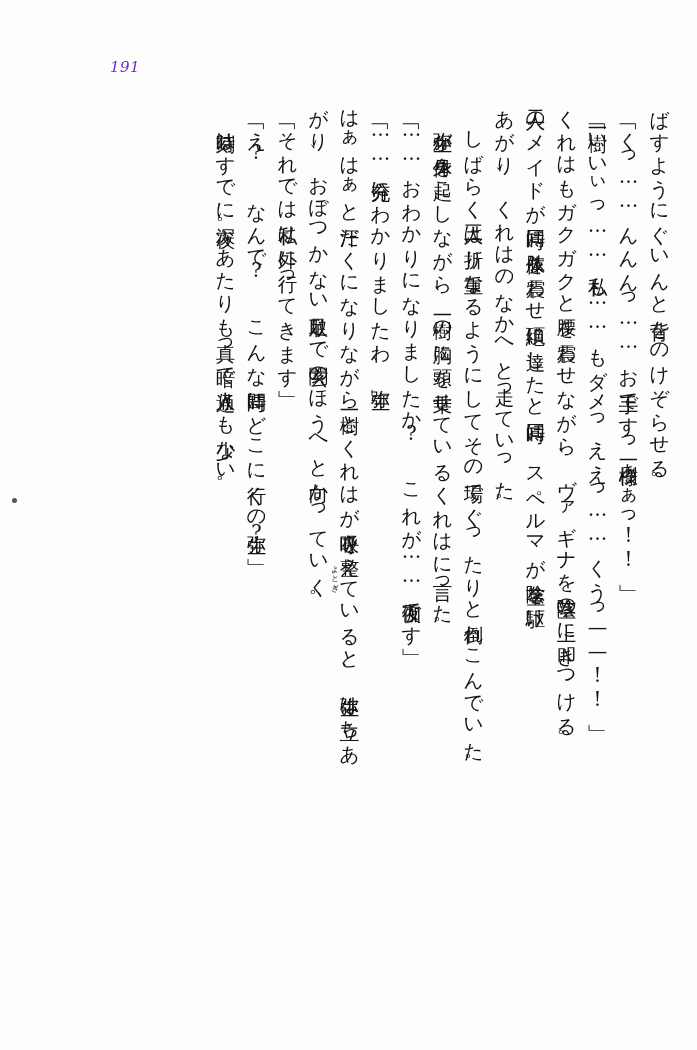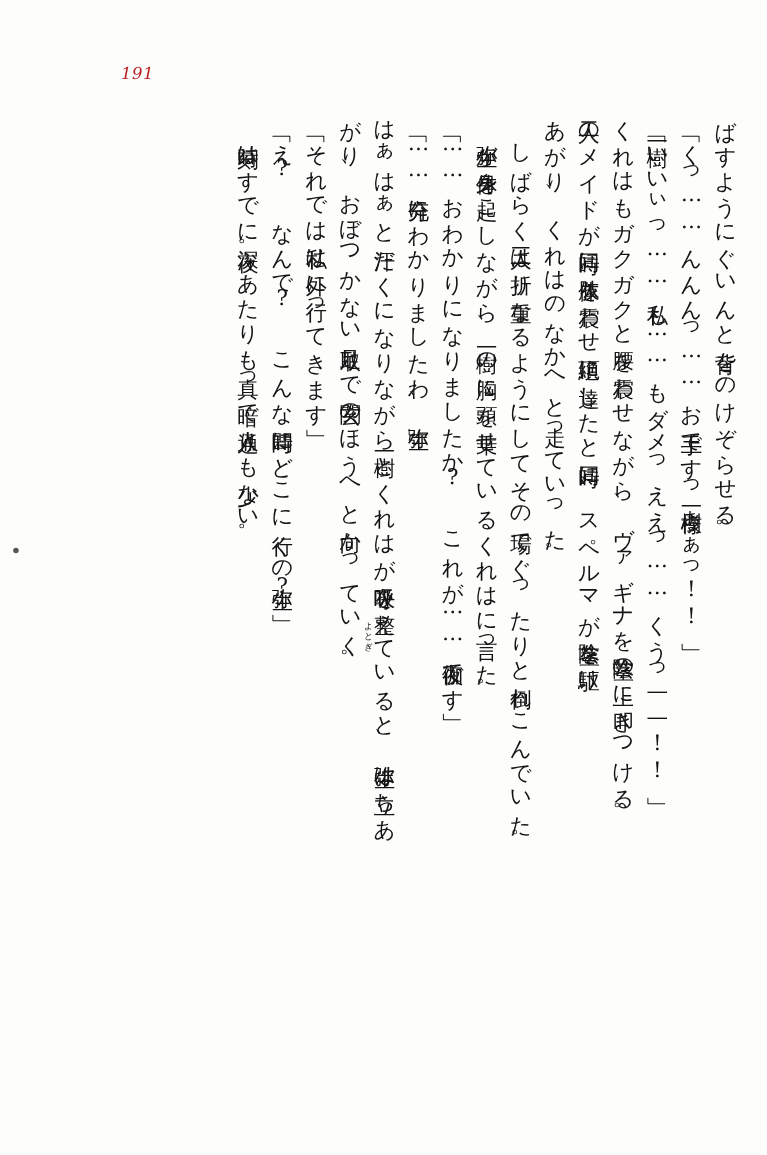"191" .page-number { color: #b91c1c -> #6d28d9 }
